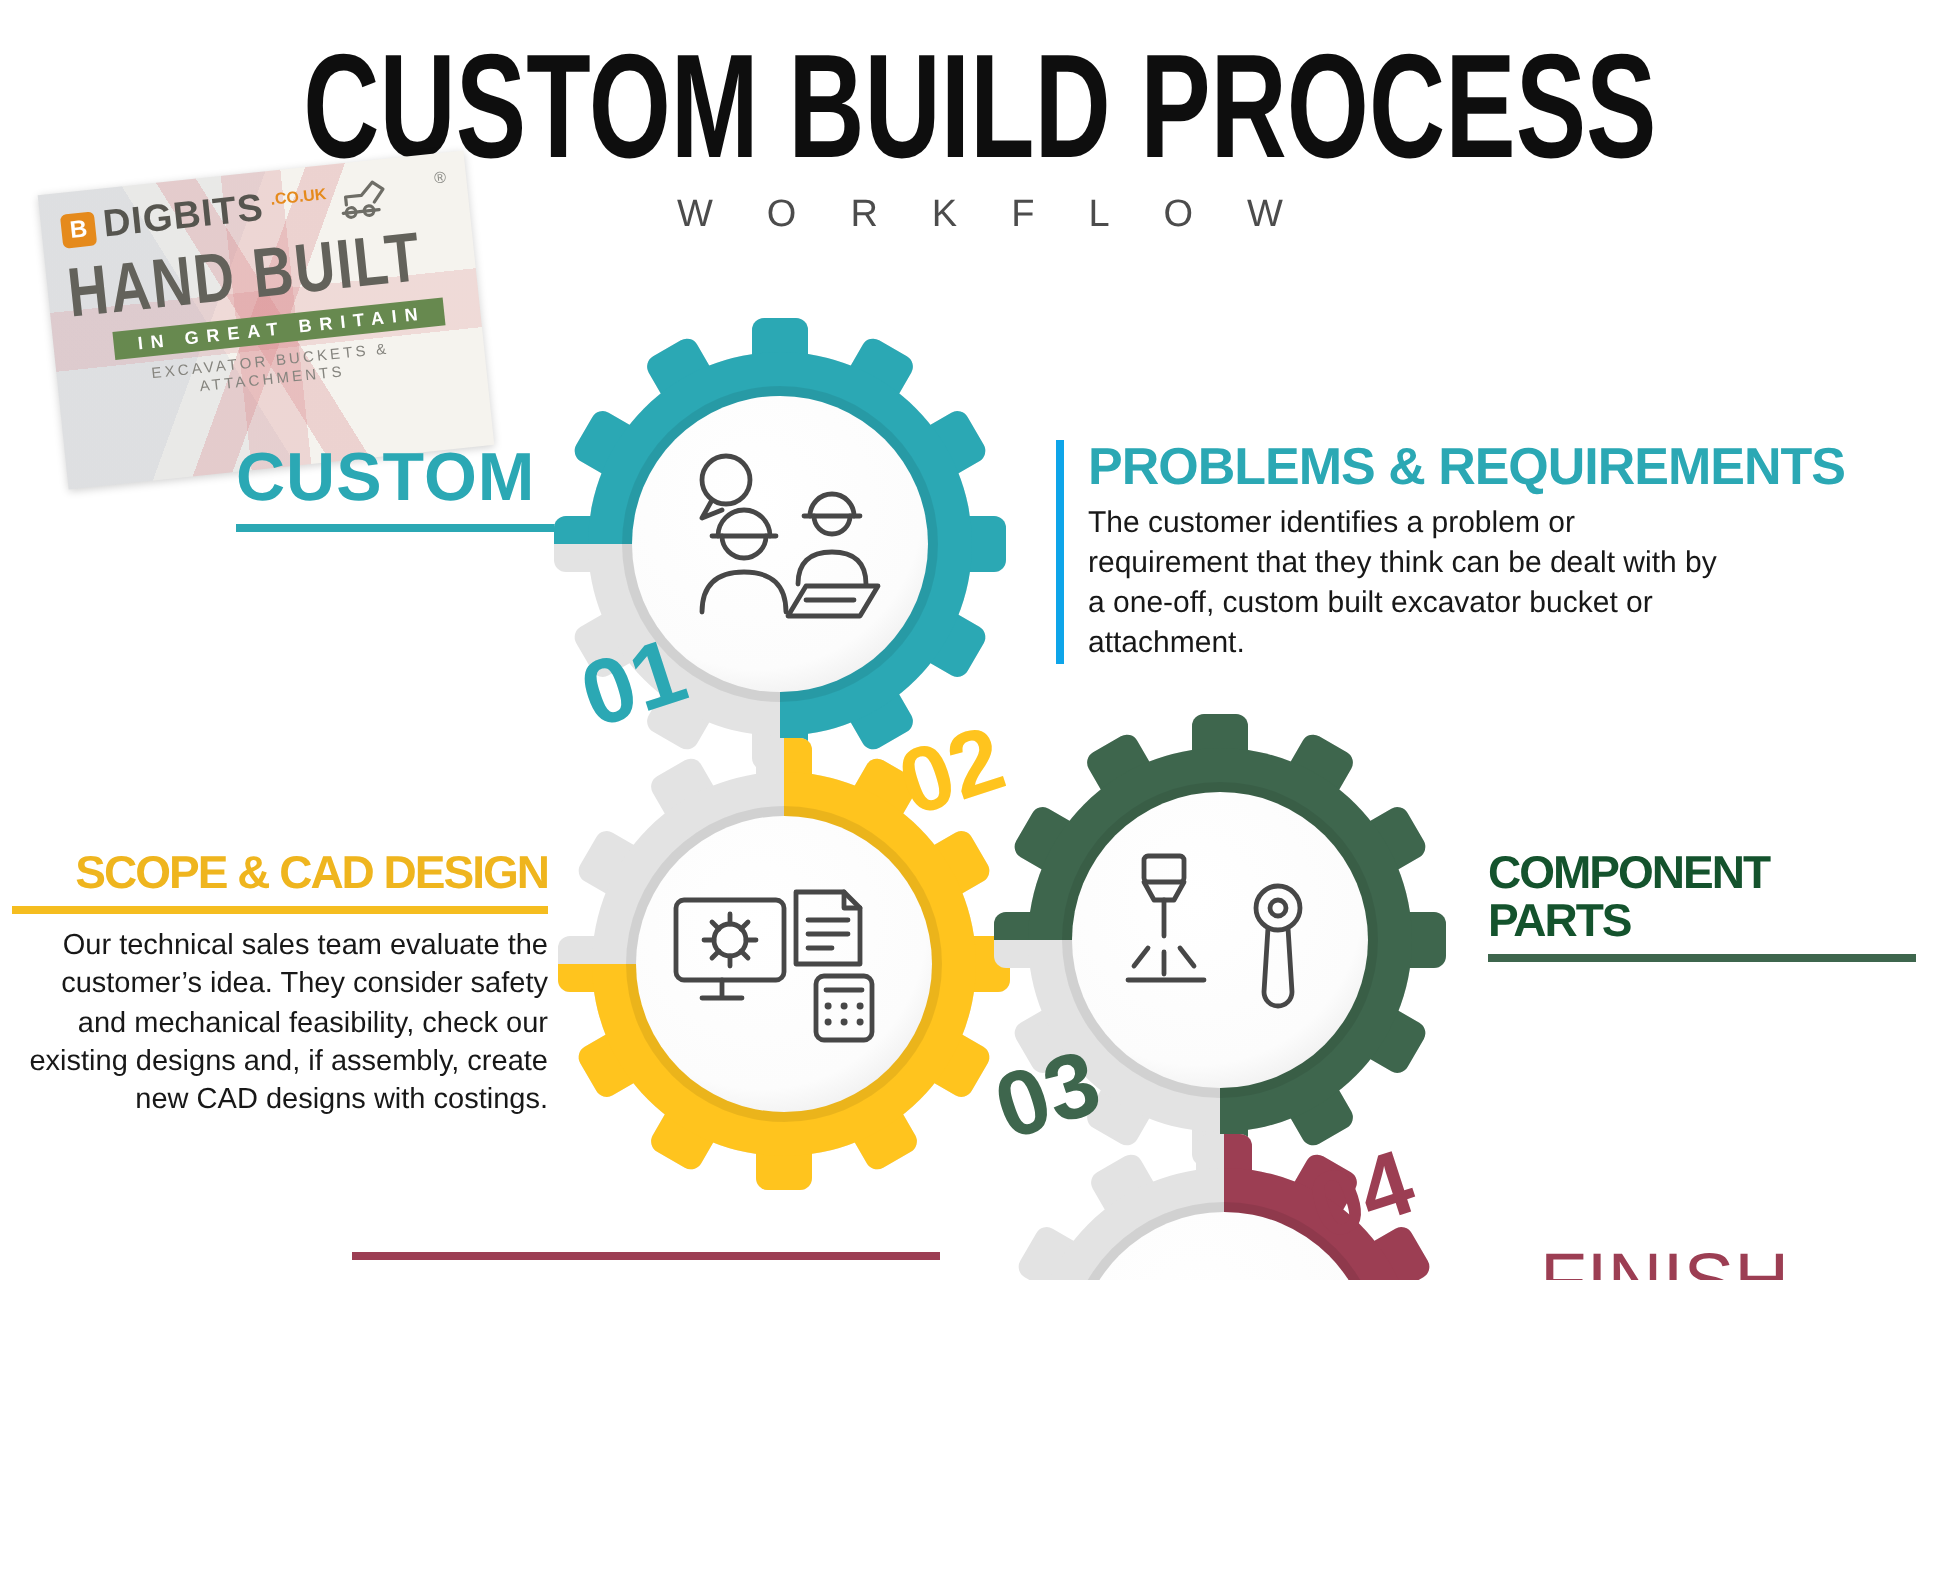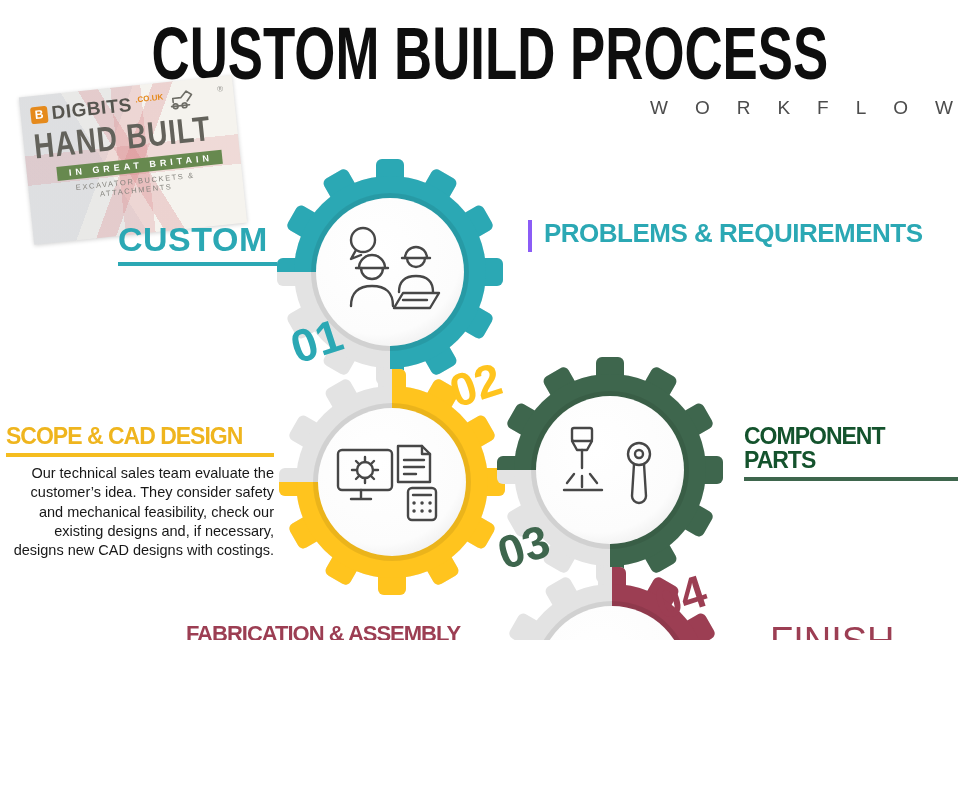"WORKFLOW" .subtitle { text-align: right -> center }
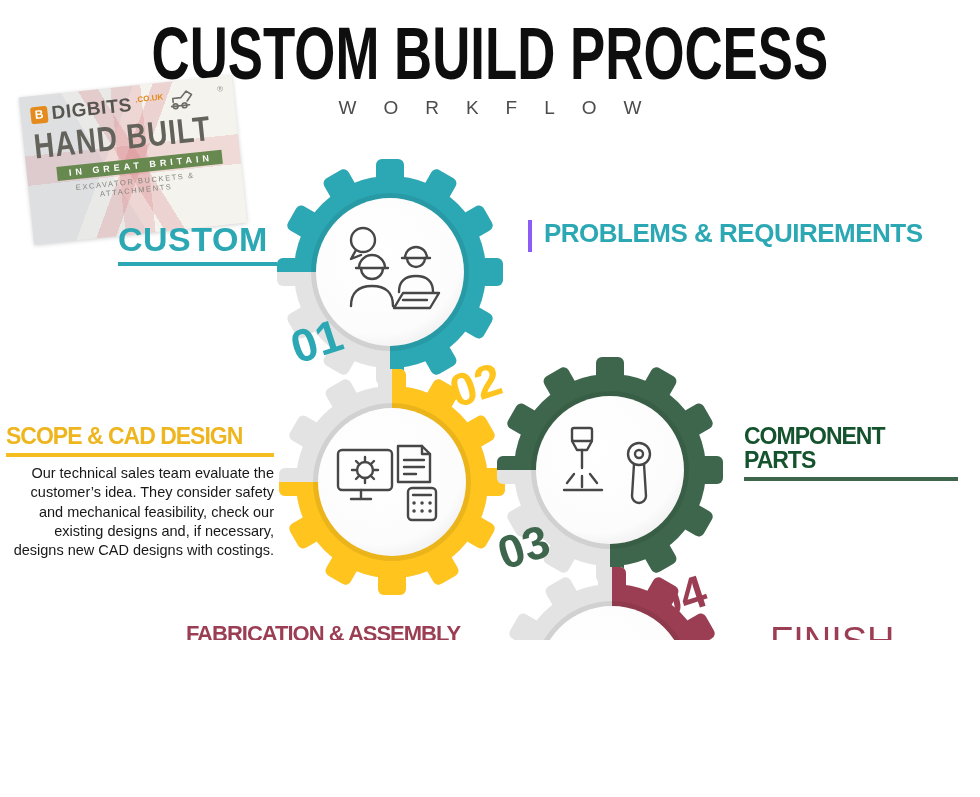"PROBLEMS & REQUIREMENTS" .block1 { border-left: 4px solid #8b5cf6 -> 4px solid #0ea5e9 }
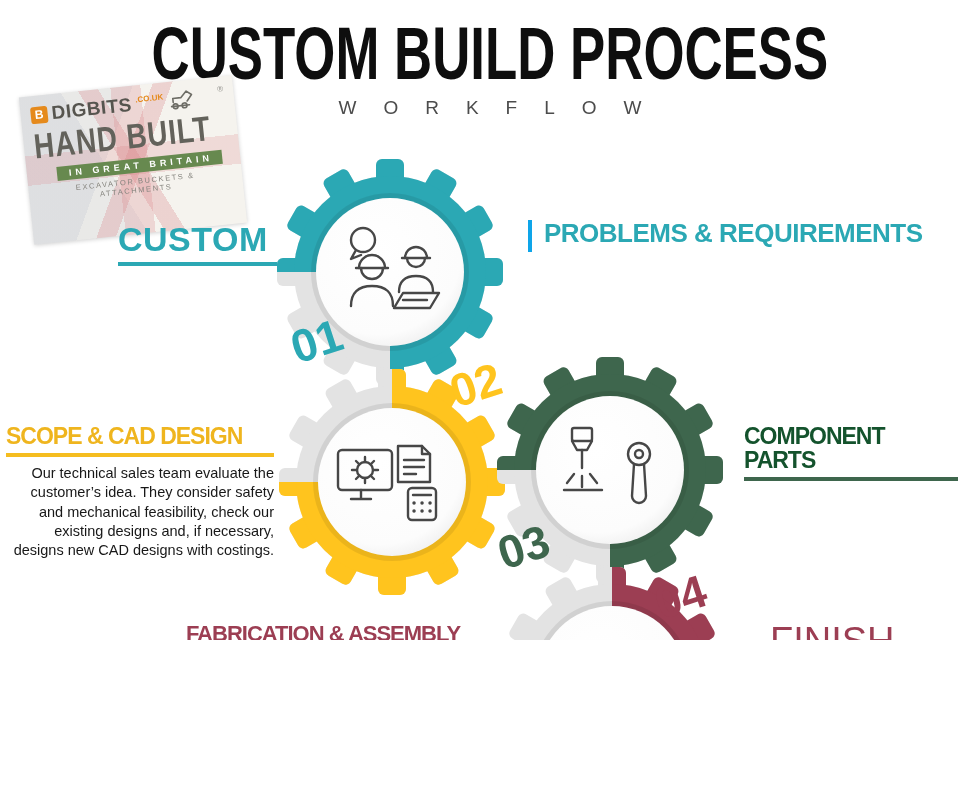"The customer identifies a problem" p { html: none -> <p>The customer identifies a problem or requirement that they think can be dealt with by a one-off, custom built excavator bucket or attachment.</p> }
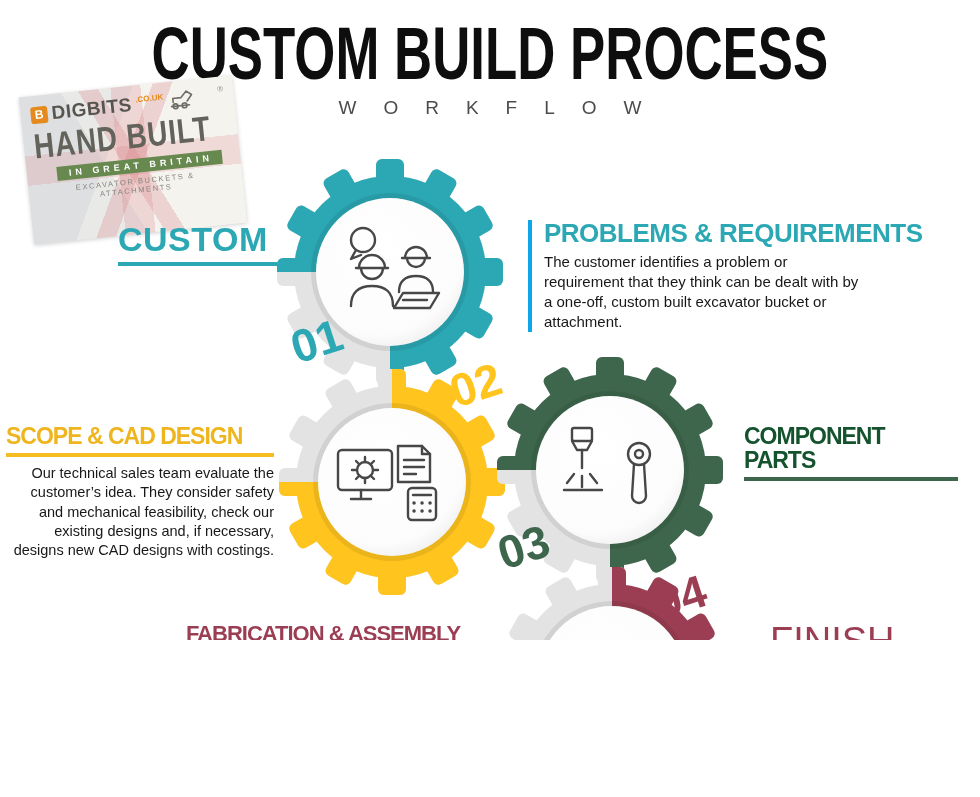"SCOPE & CAD DESIGN" .block2 h2 { text-align: left -> right }
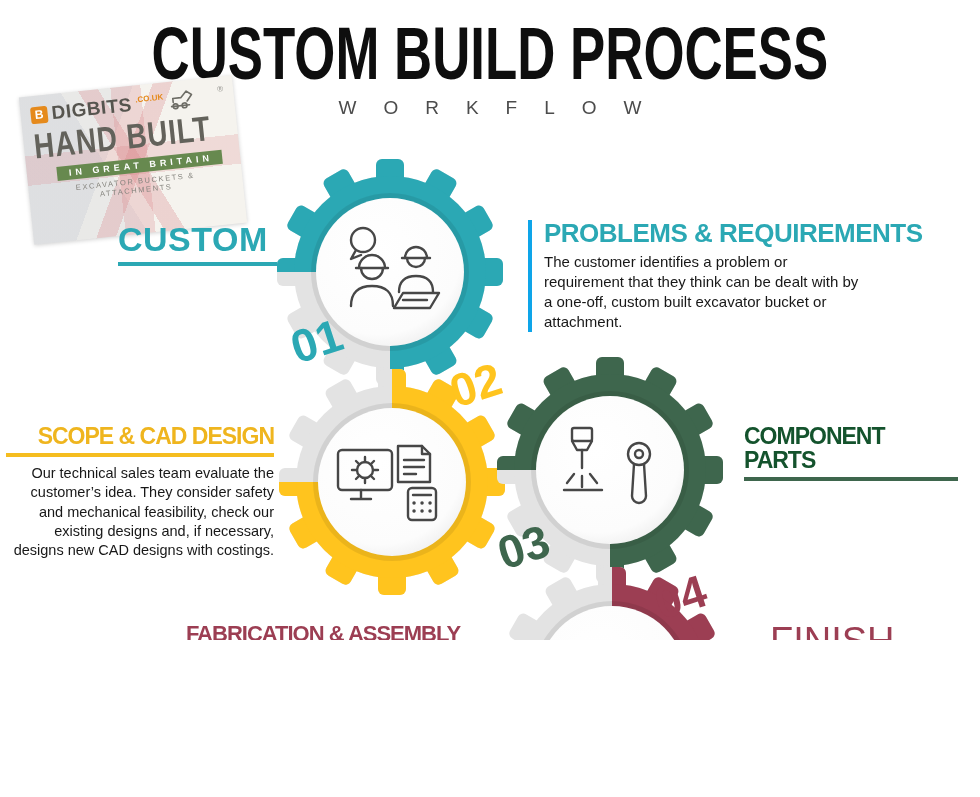"Our technical sales team evaluate" p { text: necessary, designs -> assembly, create }
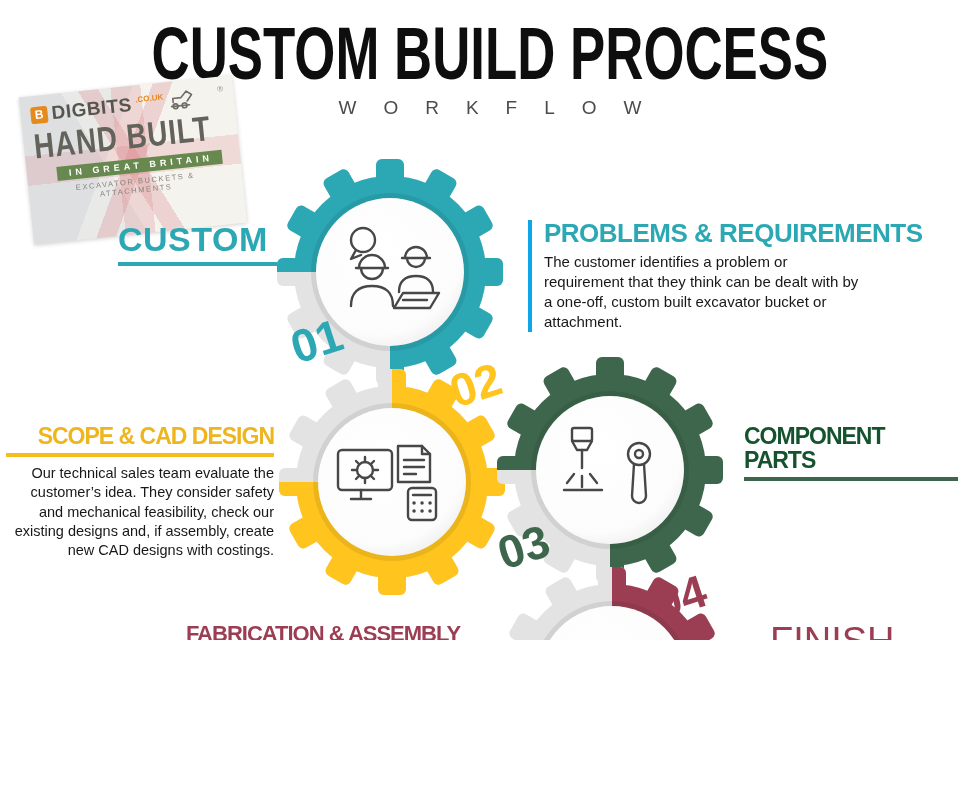"FABRICATION & ASSEMBLY" h2.maroon { html: <h2>FABRICATION &amp; ASSEMBLY</h2> -> none }
